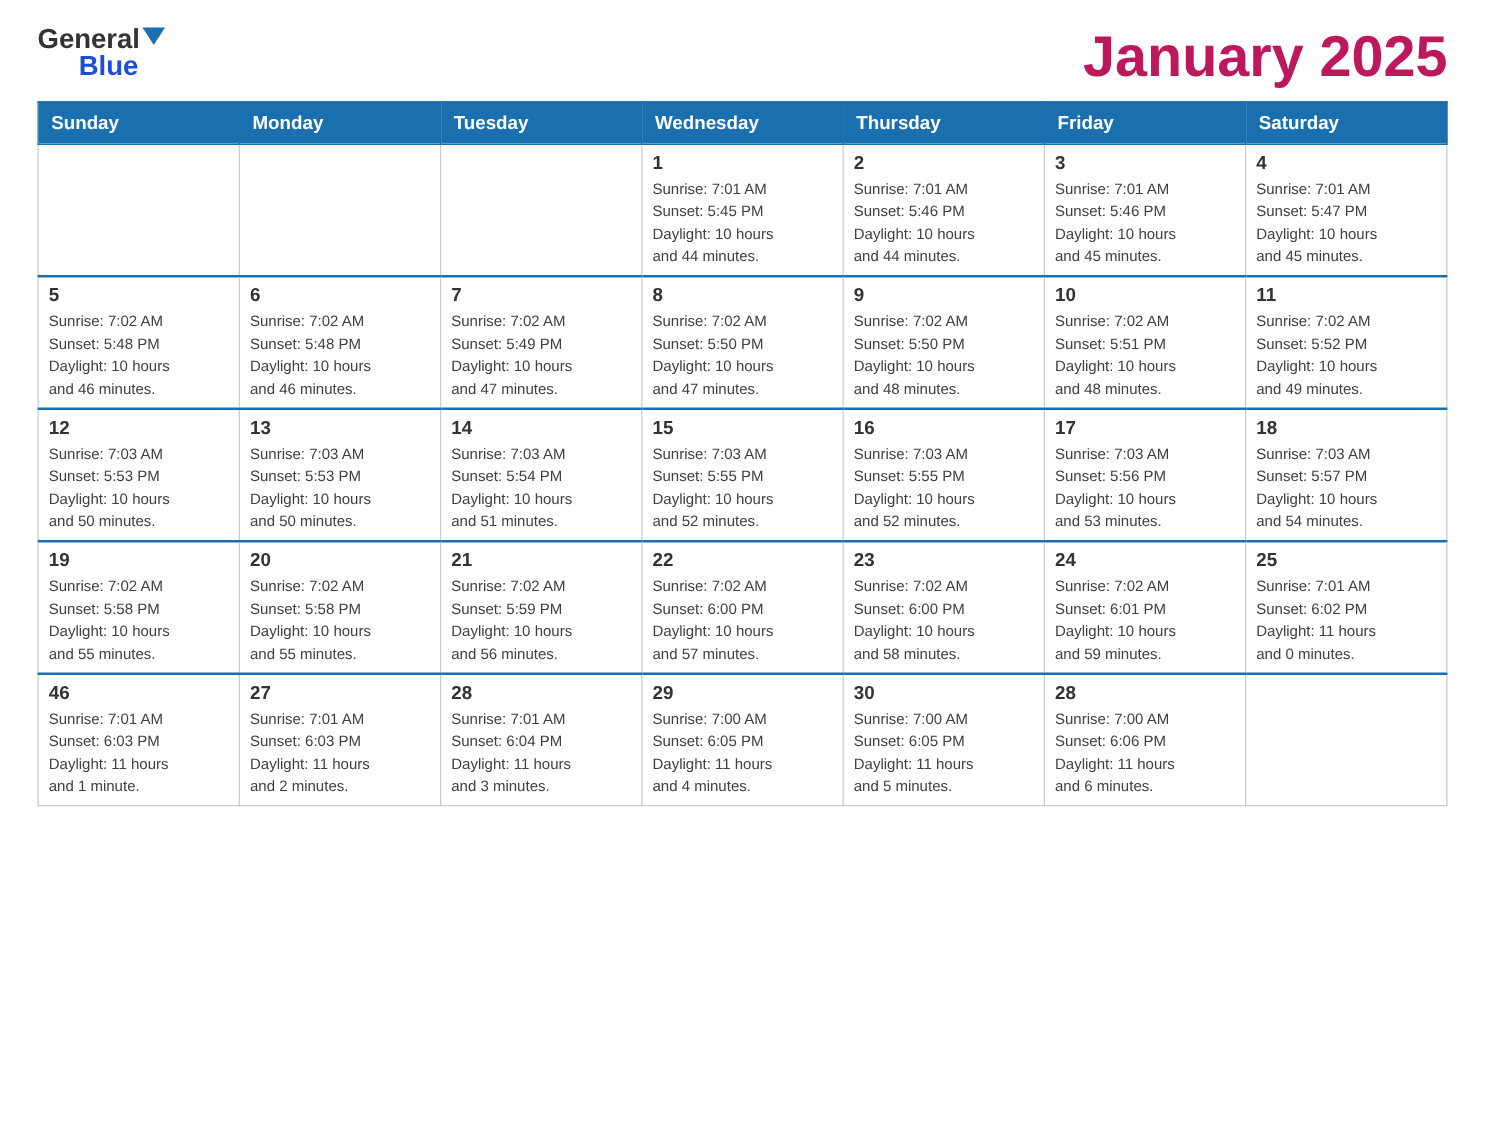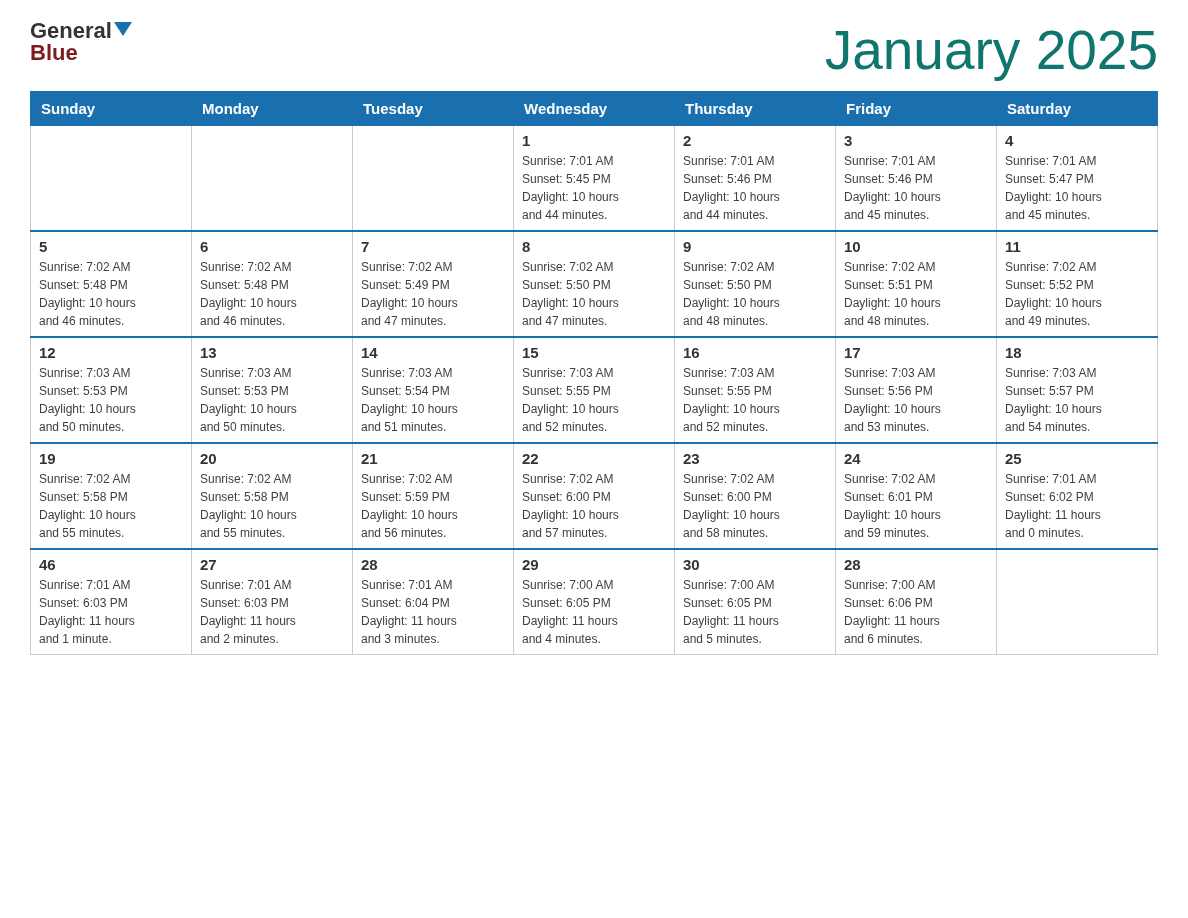"Blue" .logo-blue { color: #7f1d1d -> #1d4ed8; margin-left: none -> 33px }
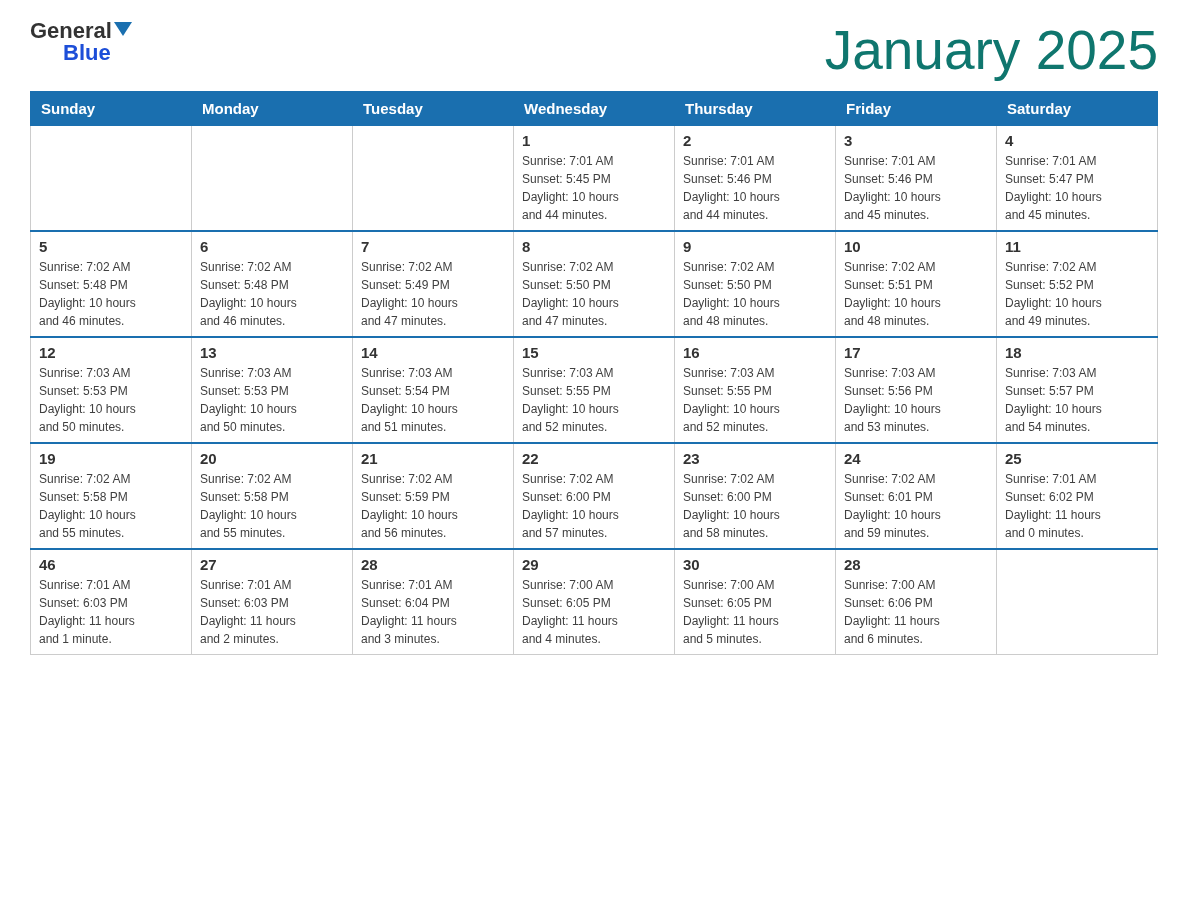"January 2025" .month-title { color: #0f766e -> #be185d; font-size: 55px -> 46px; font-weight: normal -> bold }
